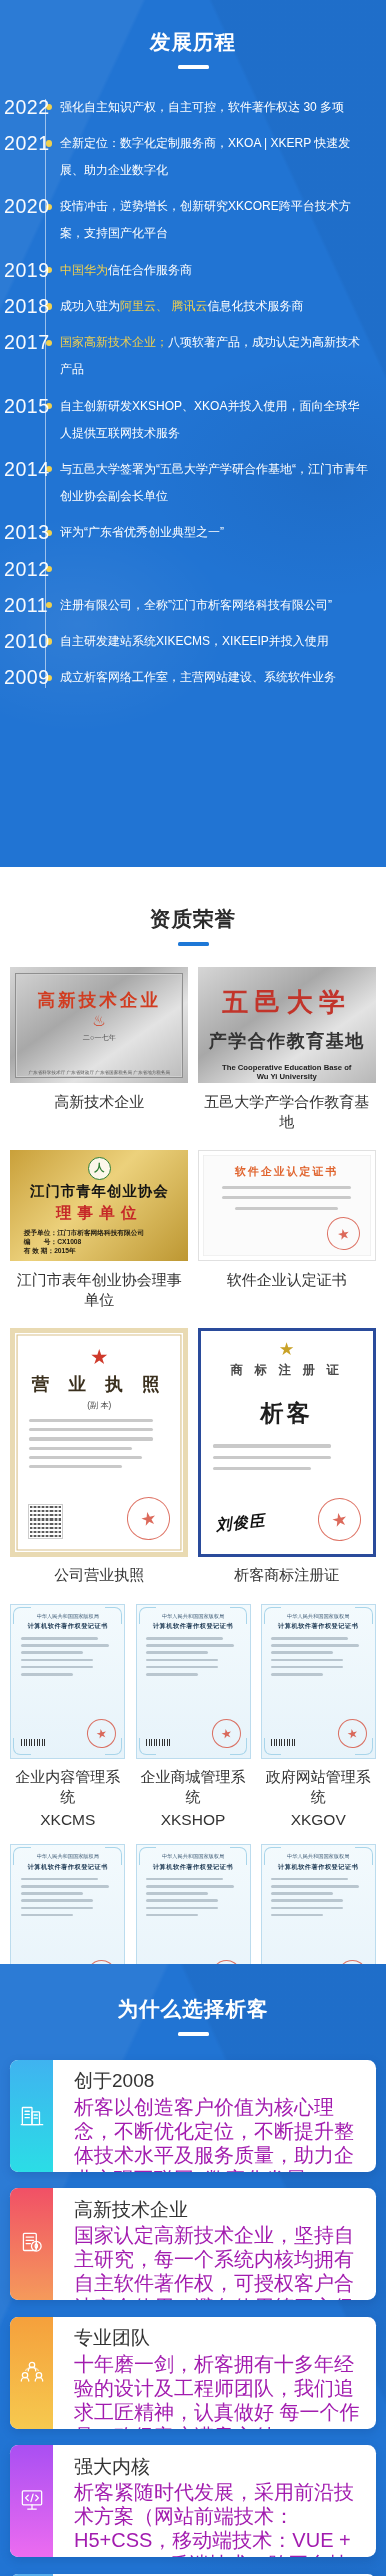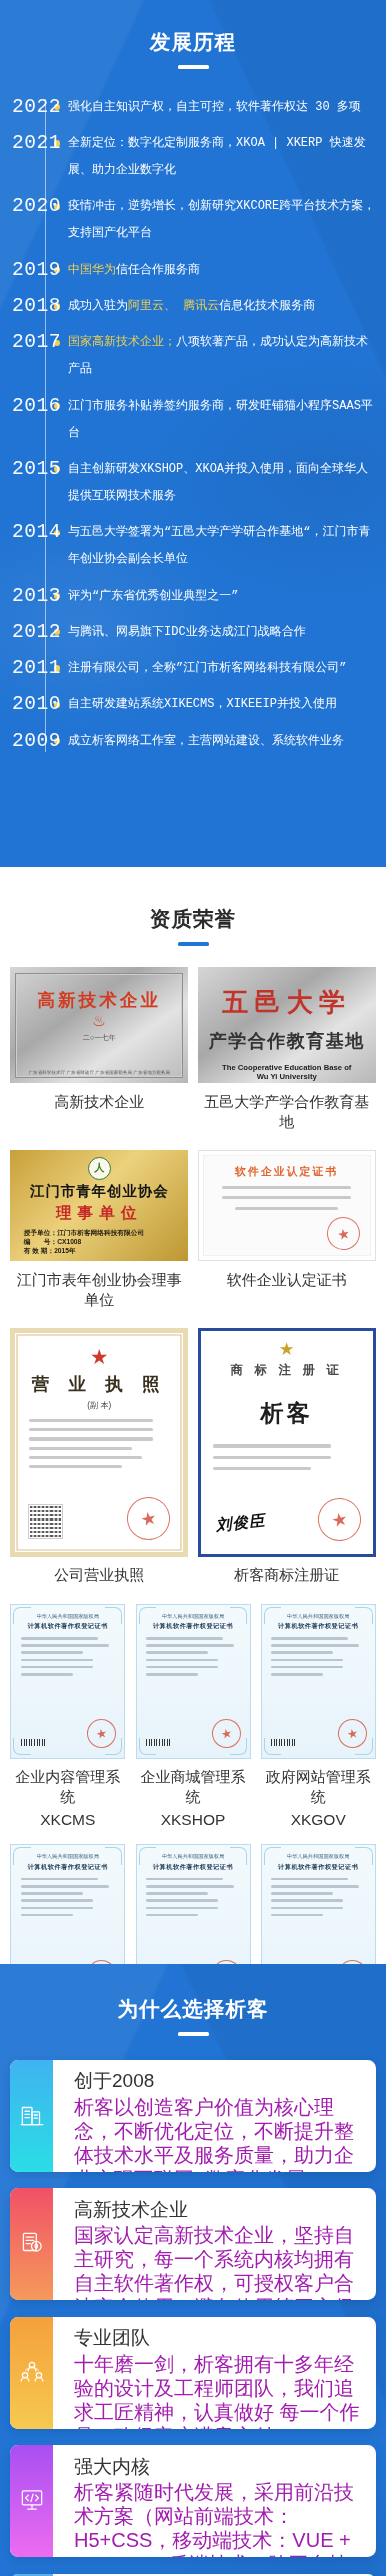"2022" .timeline { font-family: Liberation Mono, monospace -> none; padding-left: 12px -> 4px }
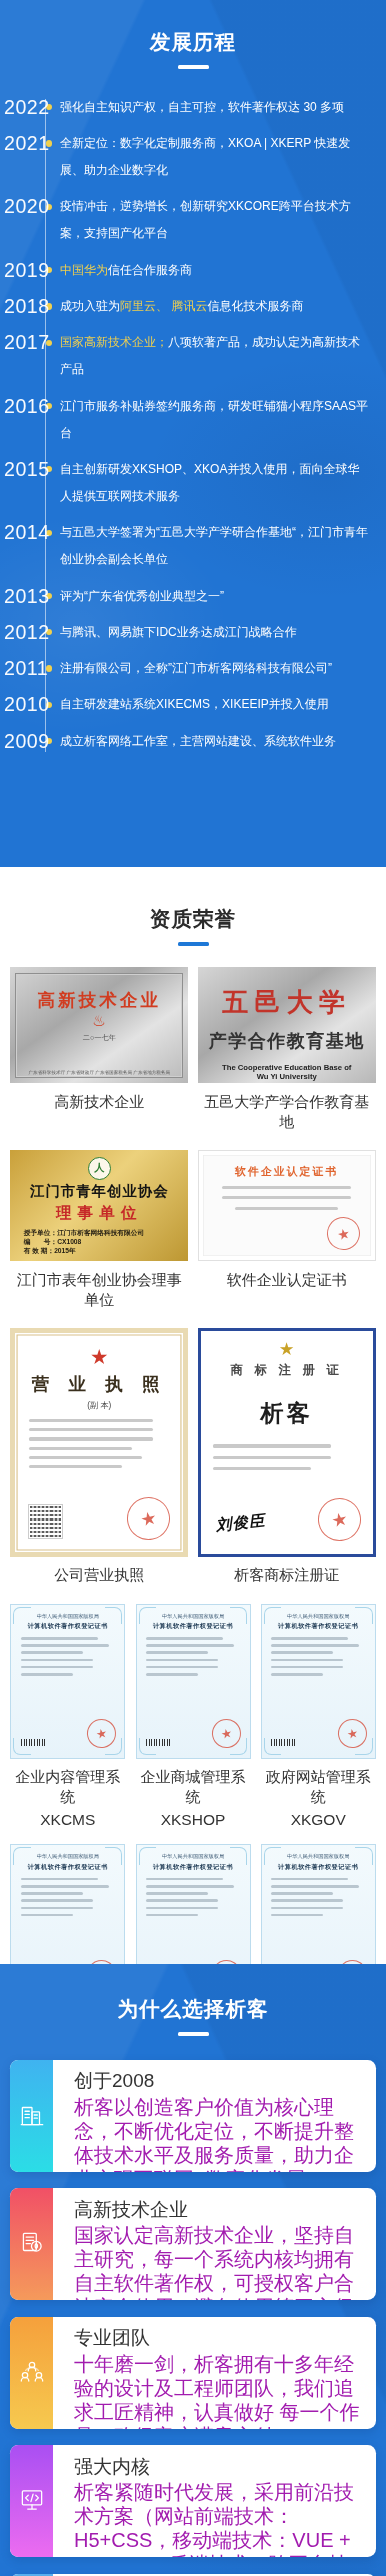"2016" div.tl-row { html: <div> <div>2016</div> <div></div> <div><span>江门市服务补贴券签约服务商，研发旺铺猫小程序SAAS平台</span></div> </div> -> none }
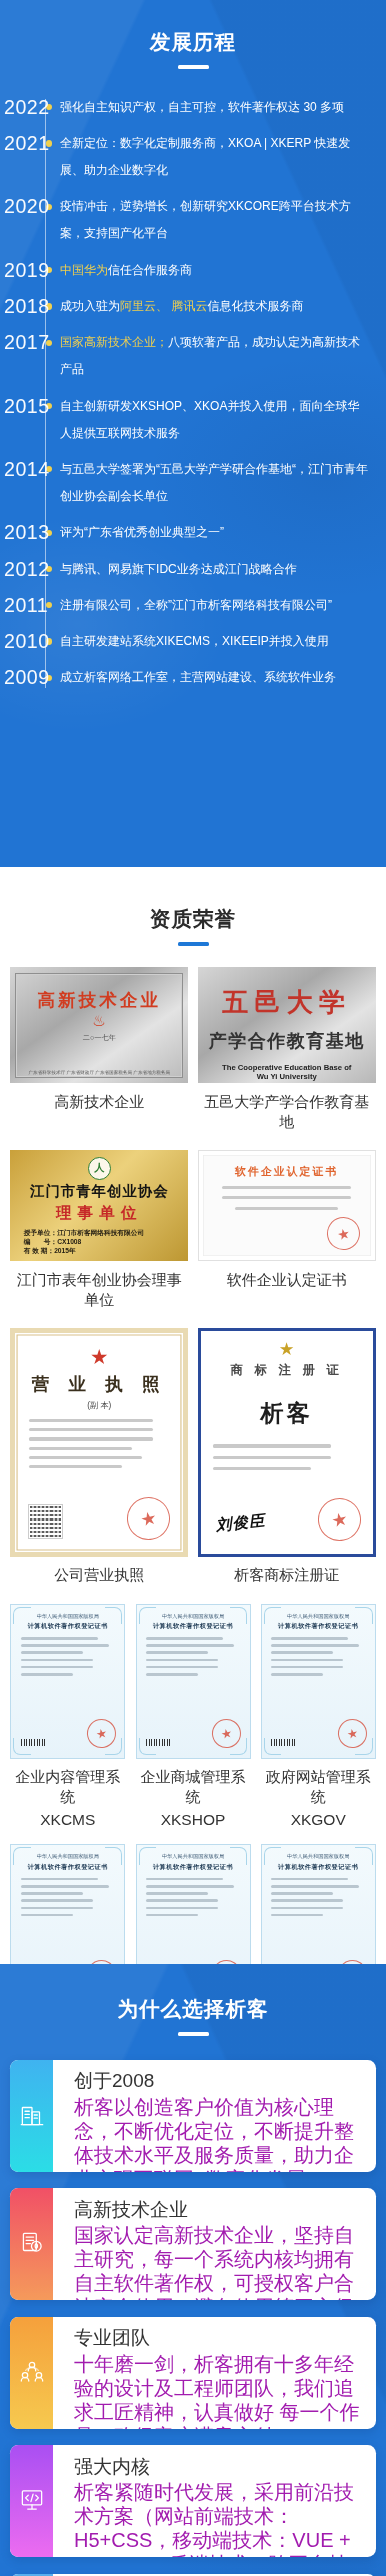"与腾讯、网易旗下IDC业务达成江门战略合作" div.tl-text { html: <div><span>与腾讯、网易旗下IDC业务达成江门战略合作</span></div> -> none }
